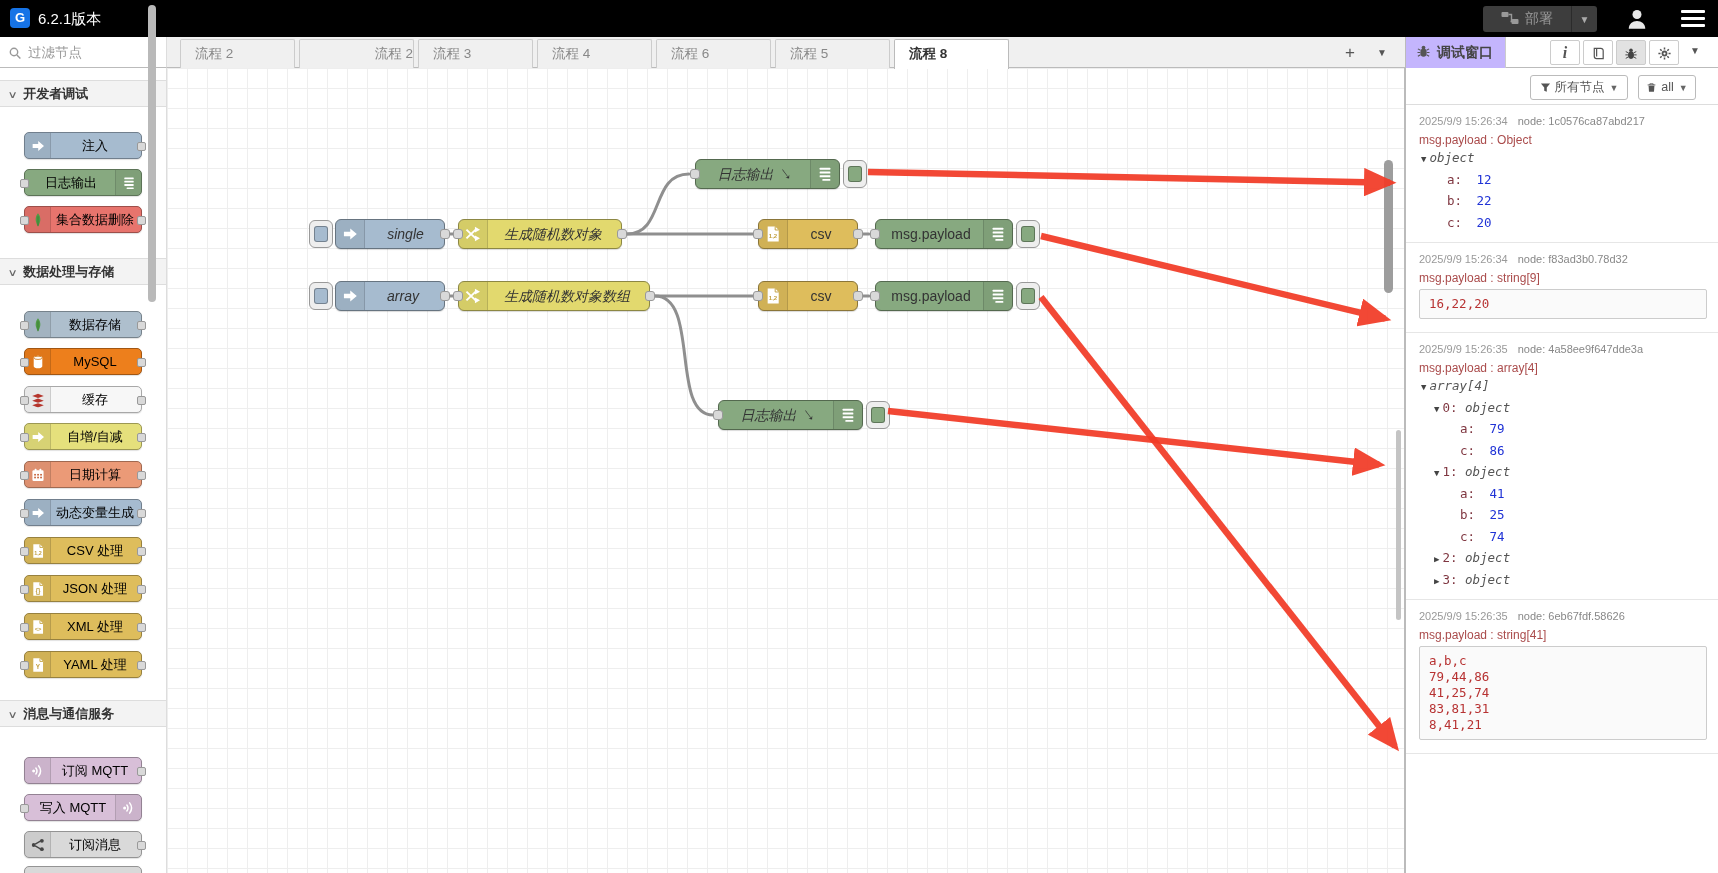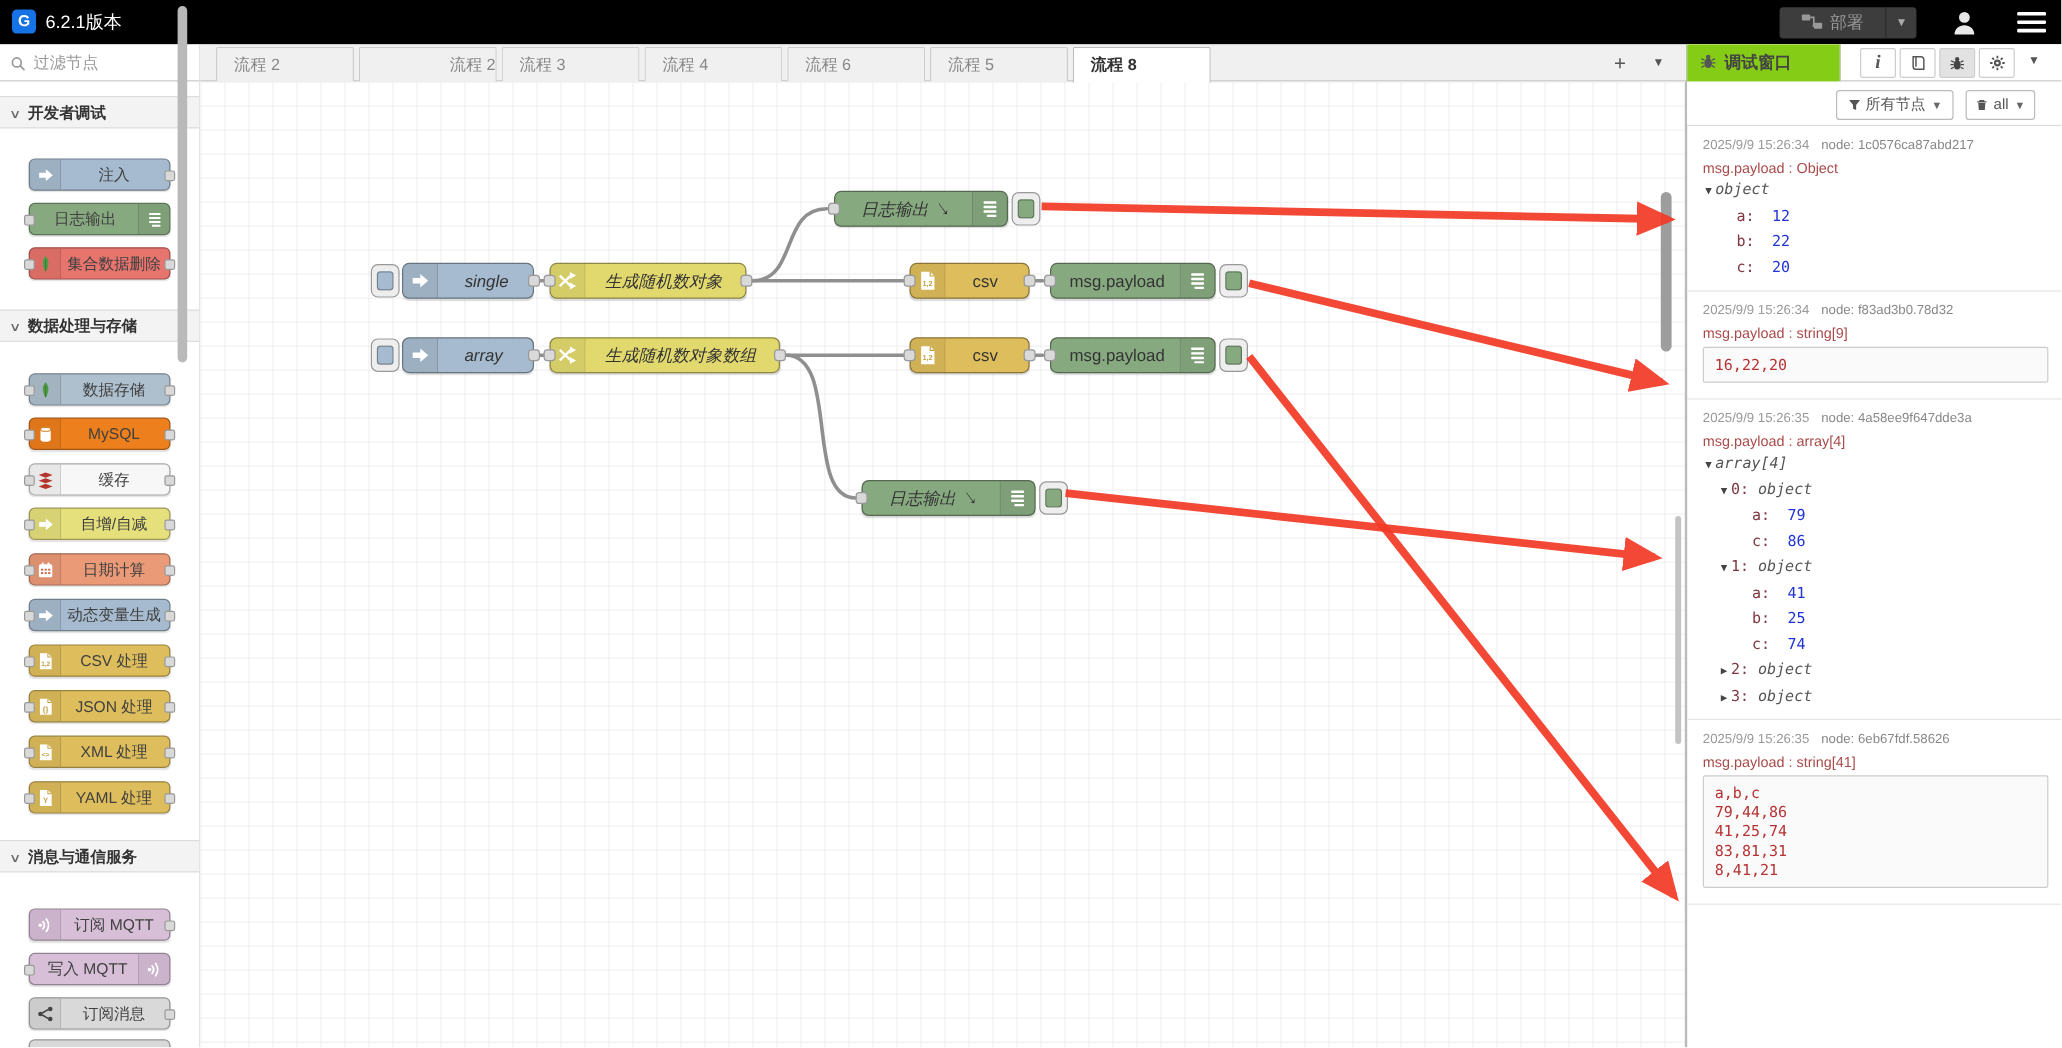"调试窗口" #debug-tab { background: #84cc16 -> #c4b5fd; width: 128px -> 100px }
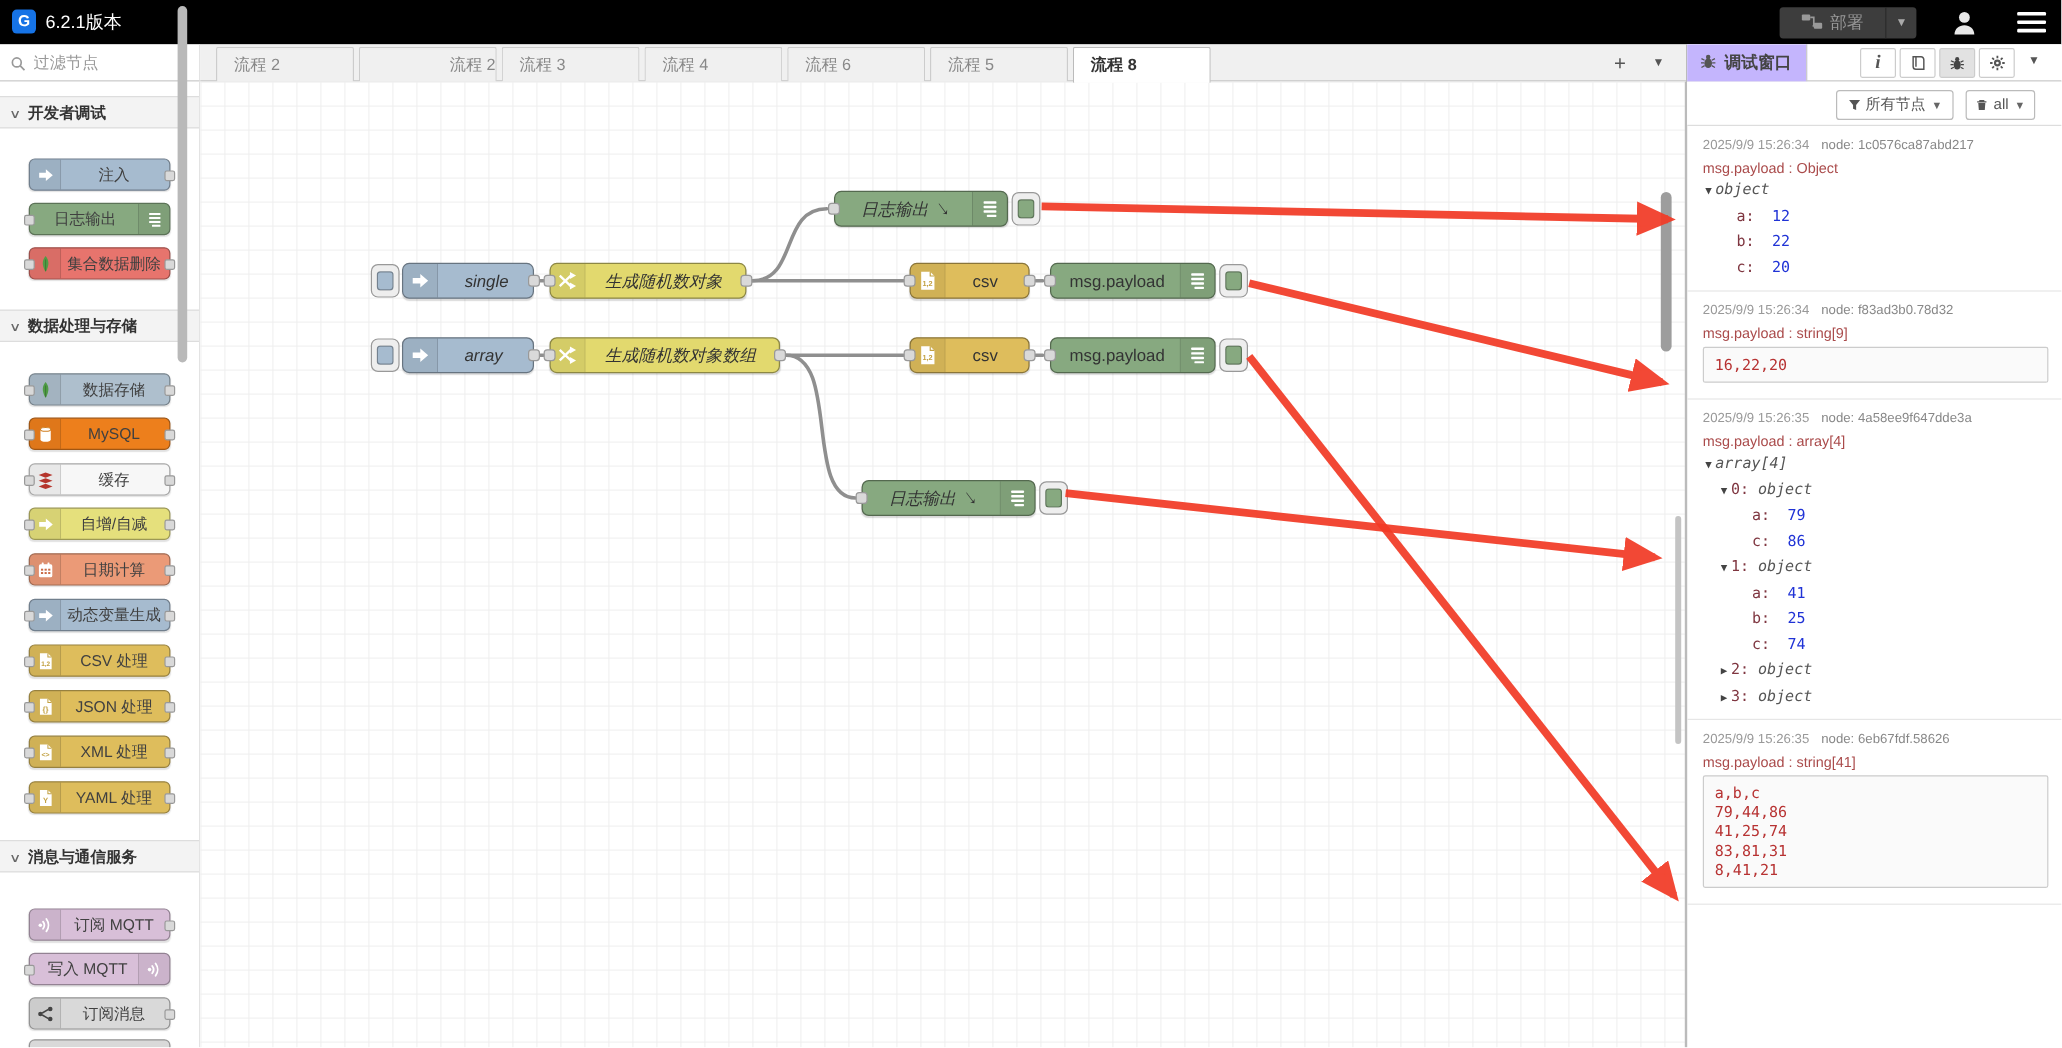"注入" .pnode { color: #404040 -> #000000 }
